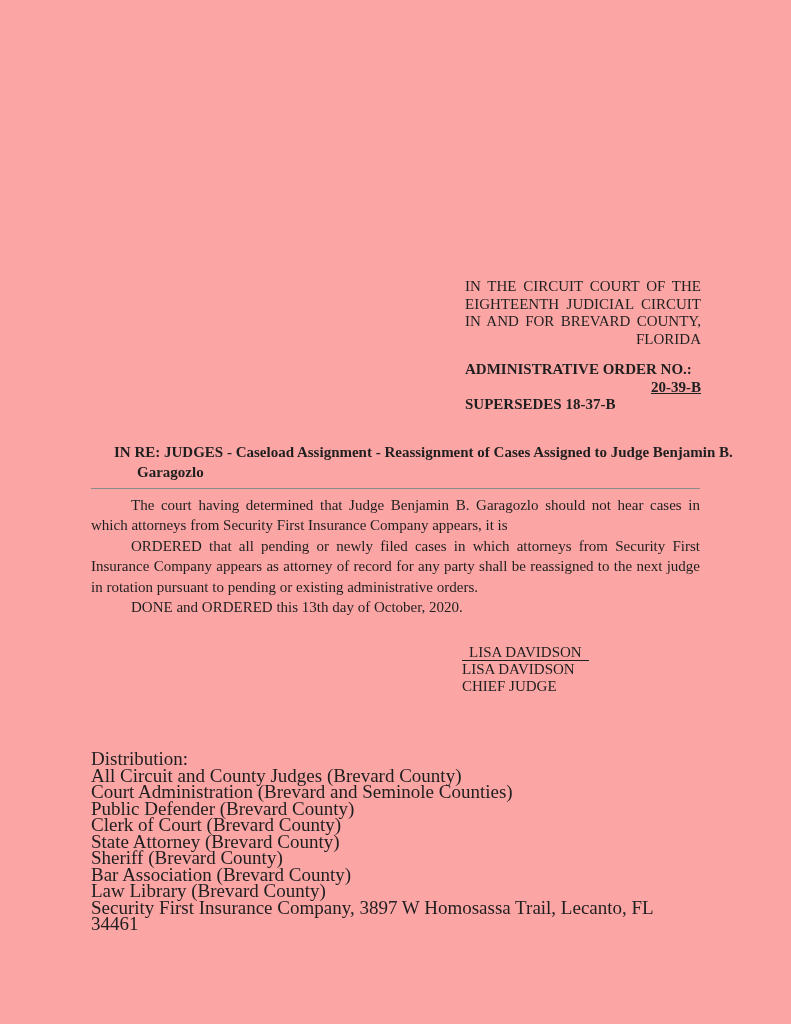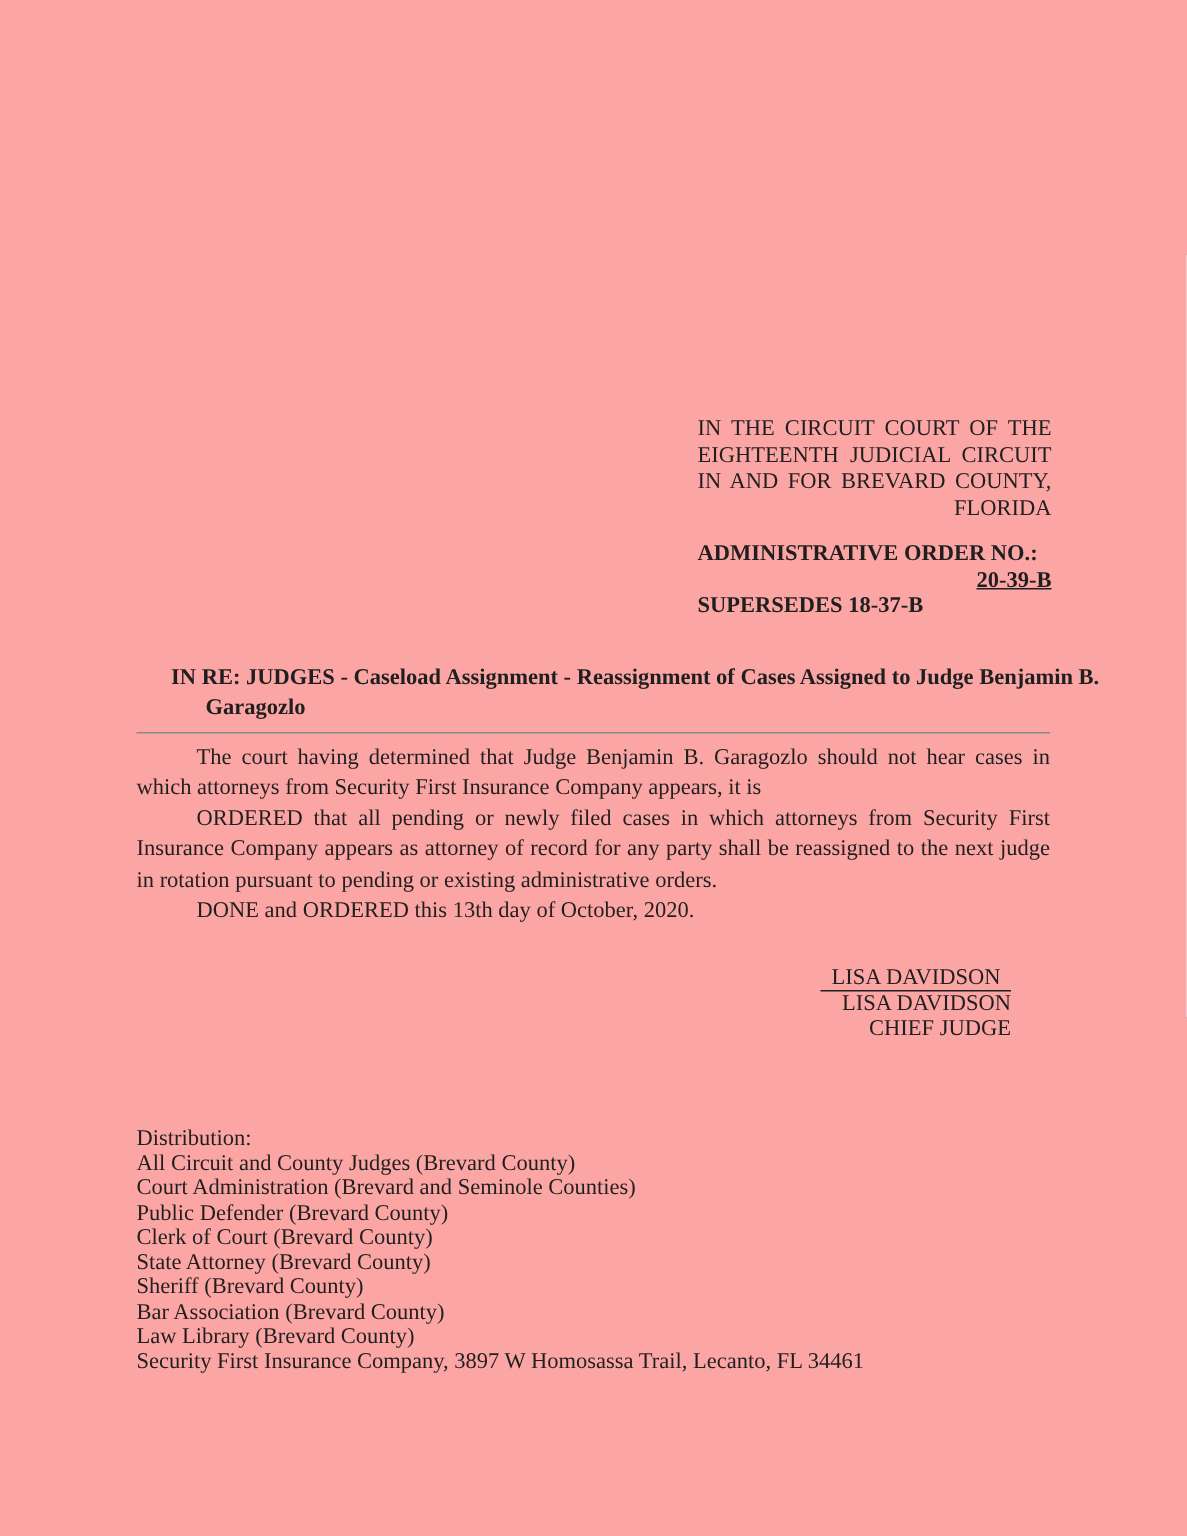"LISA DAVIDSON" .signature-block { text-align: right -> left }
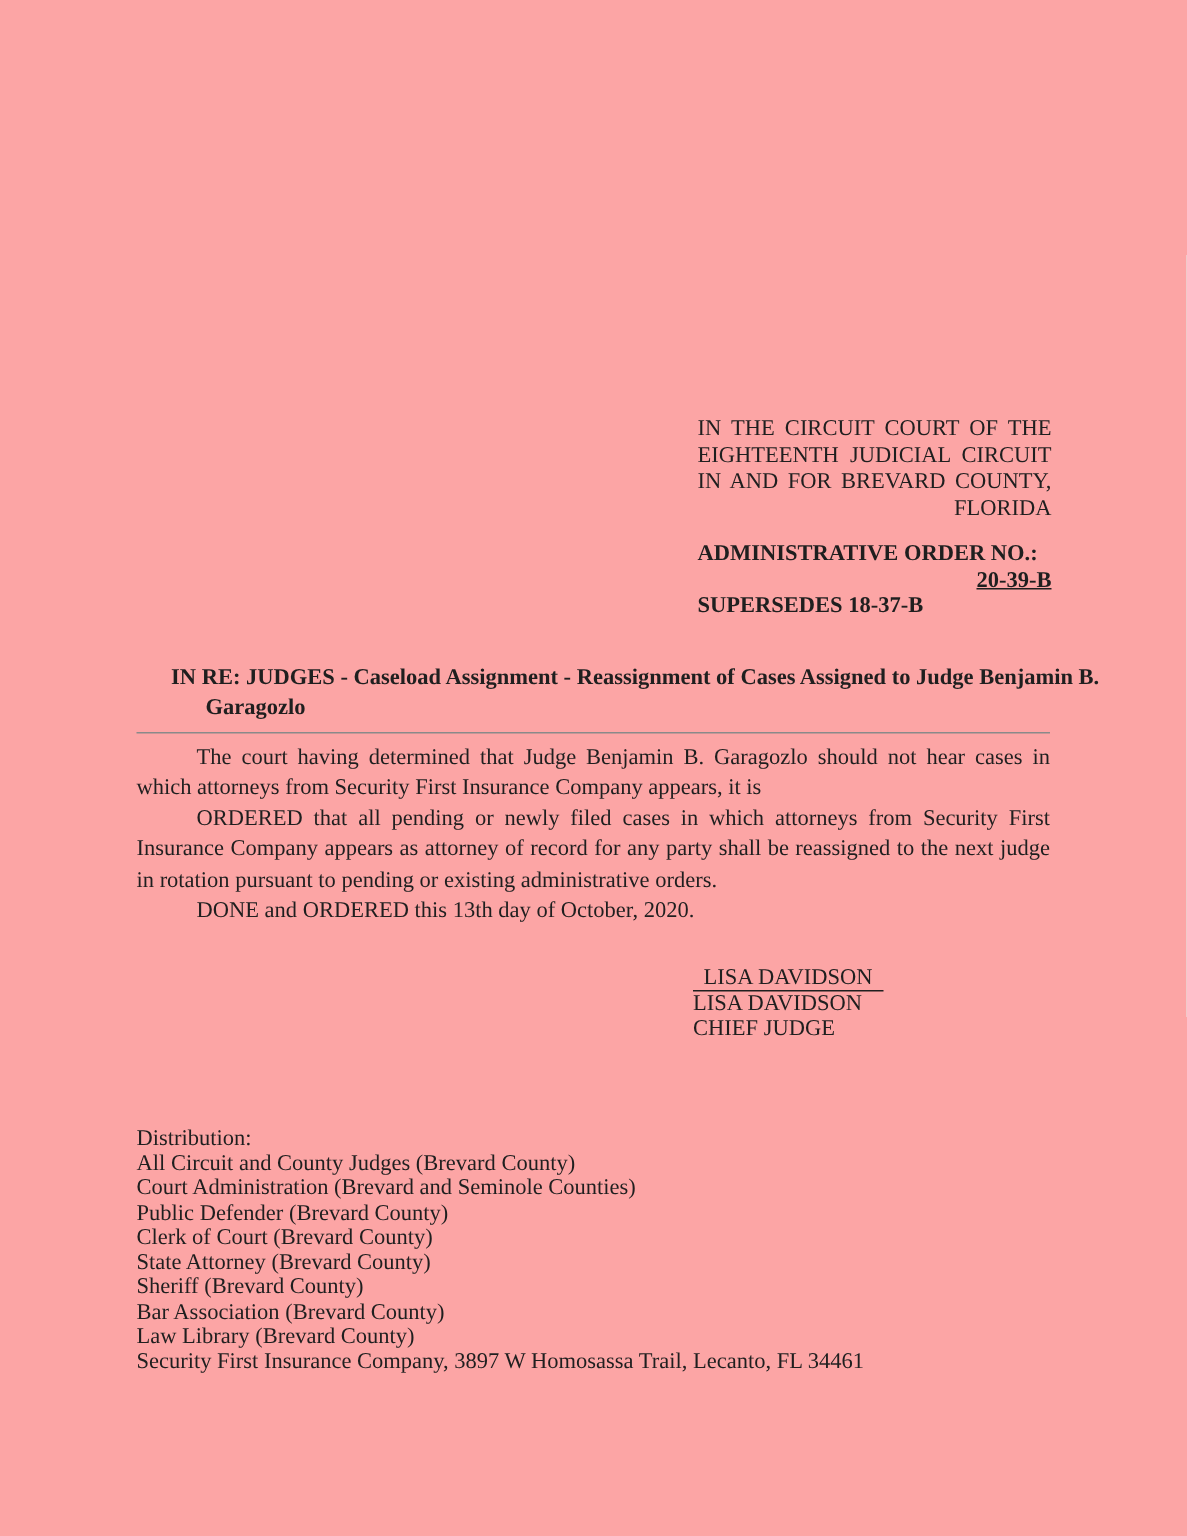"Distribution:" .distribution { font-size: 15px -> 19px }
